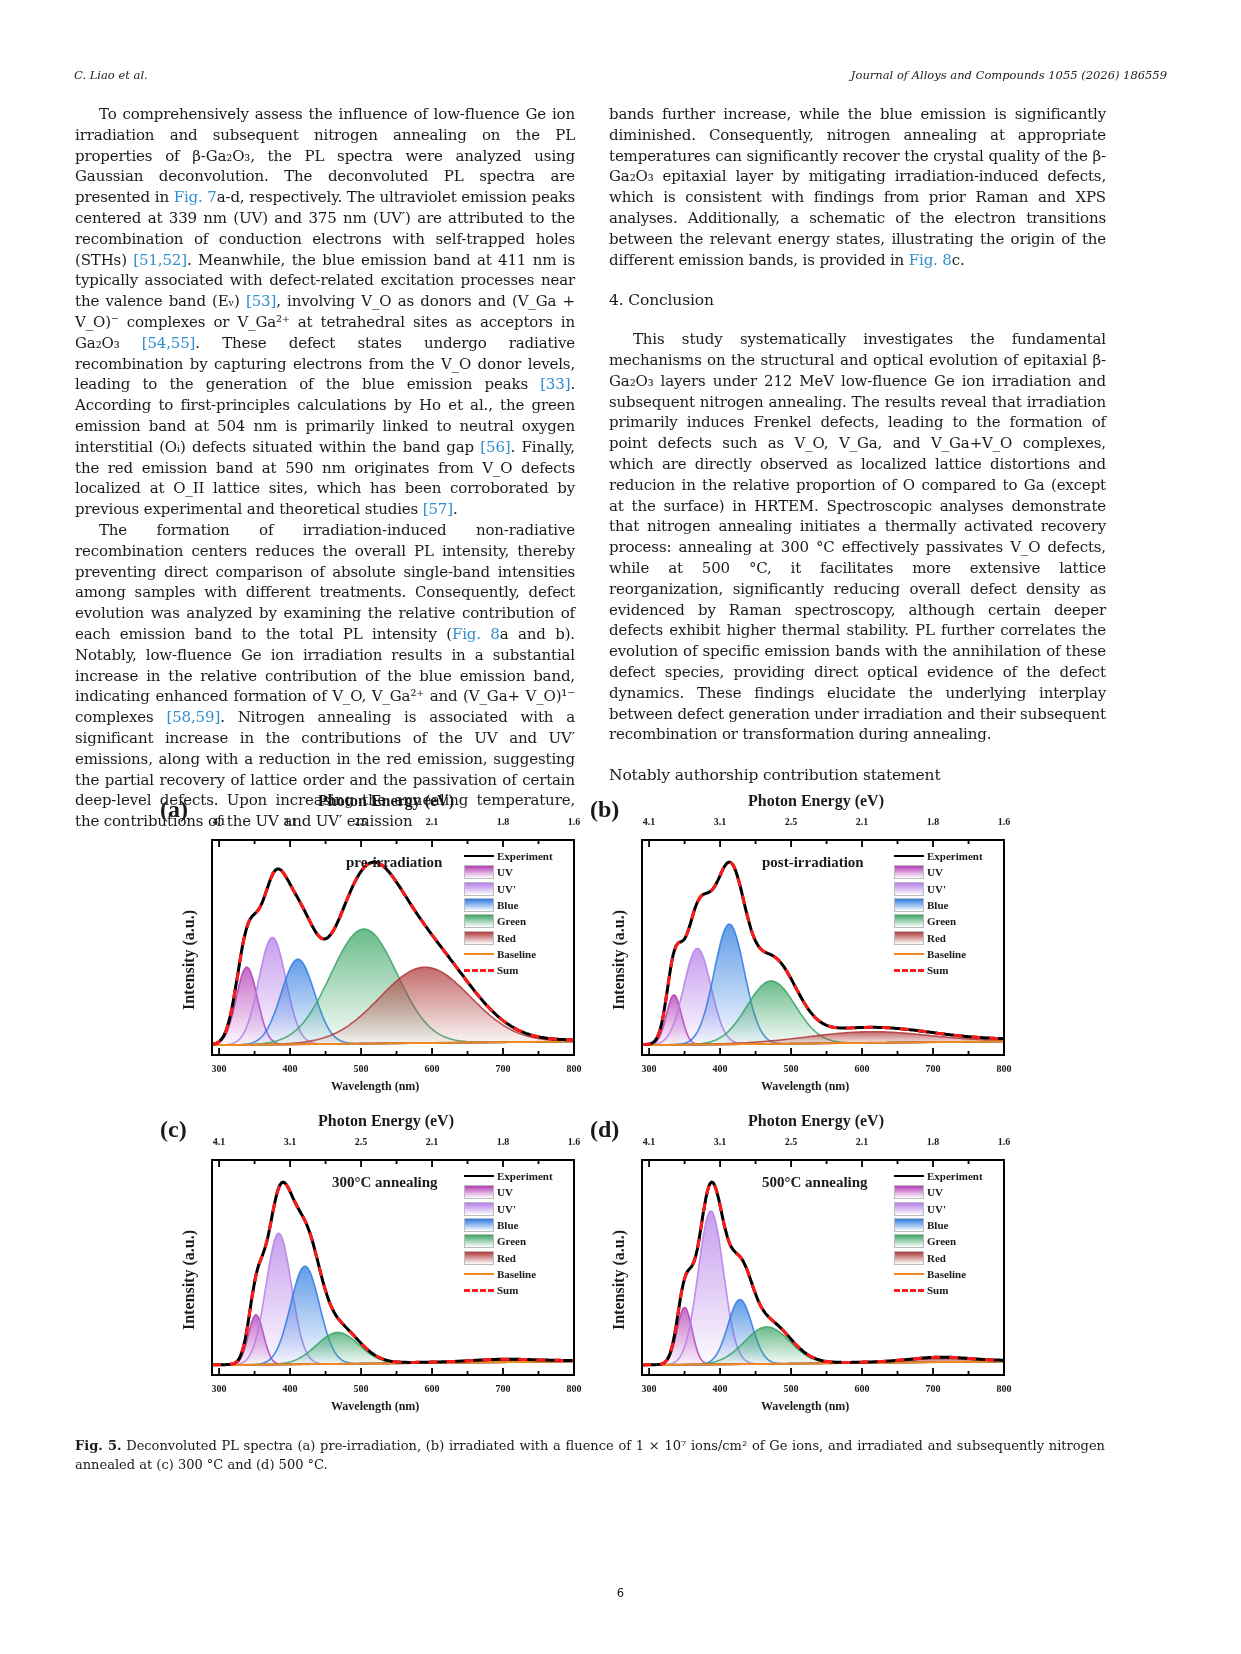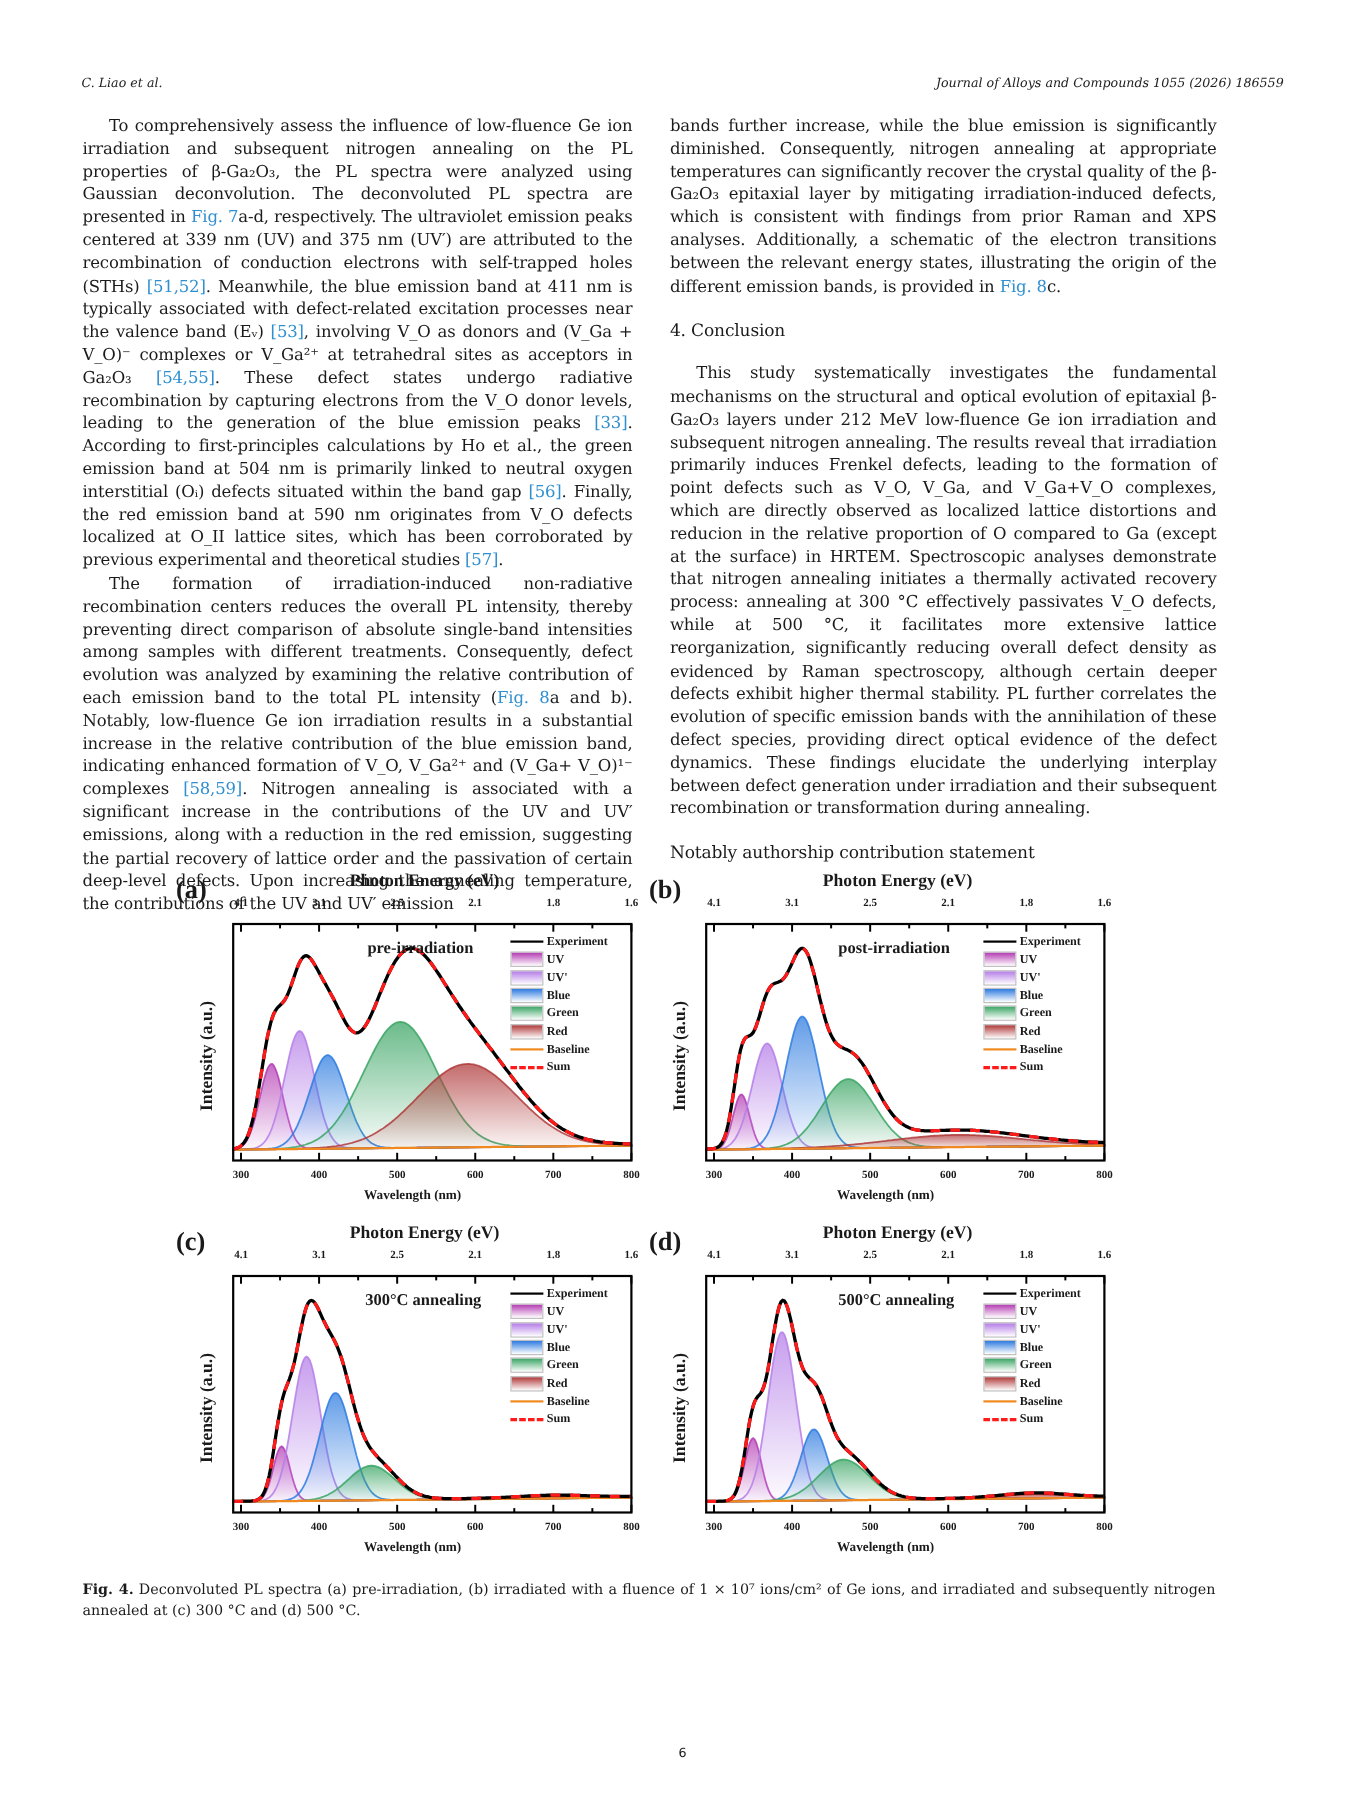"pre-irradiation" div.ann { left: 184px -> 196px }
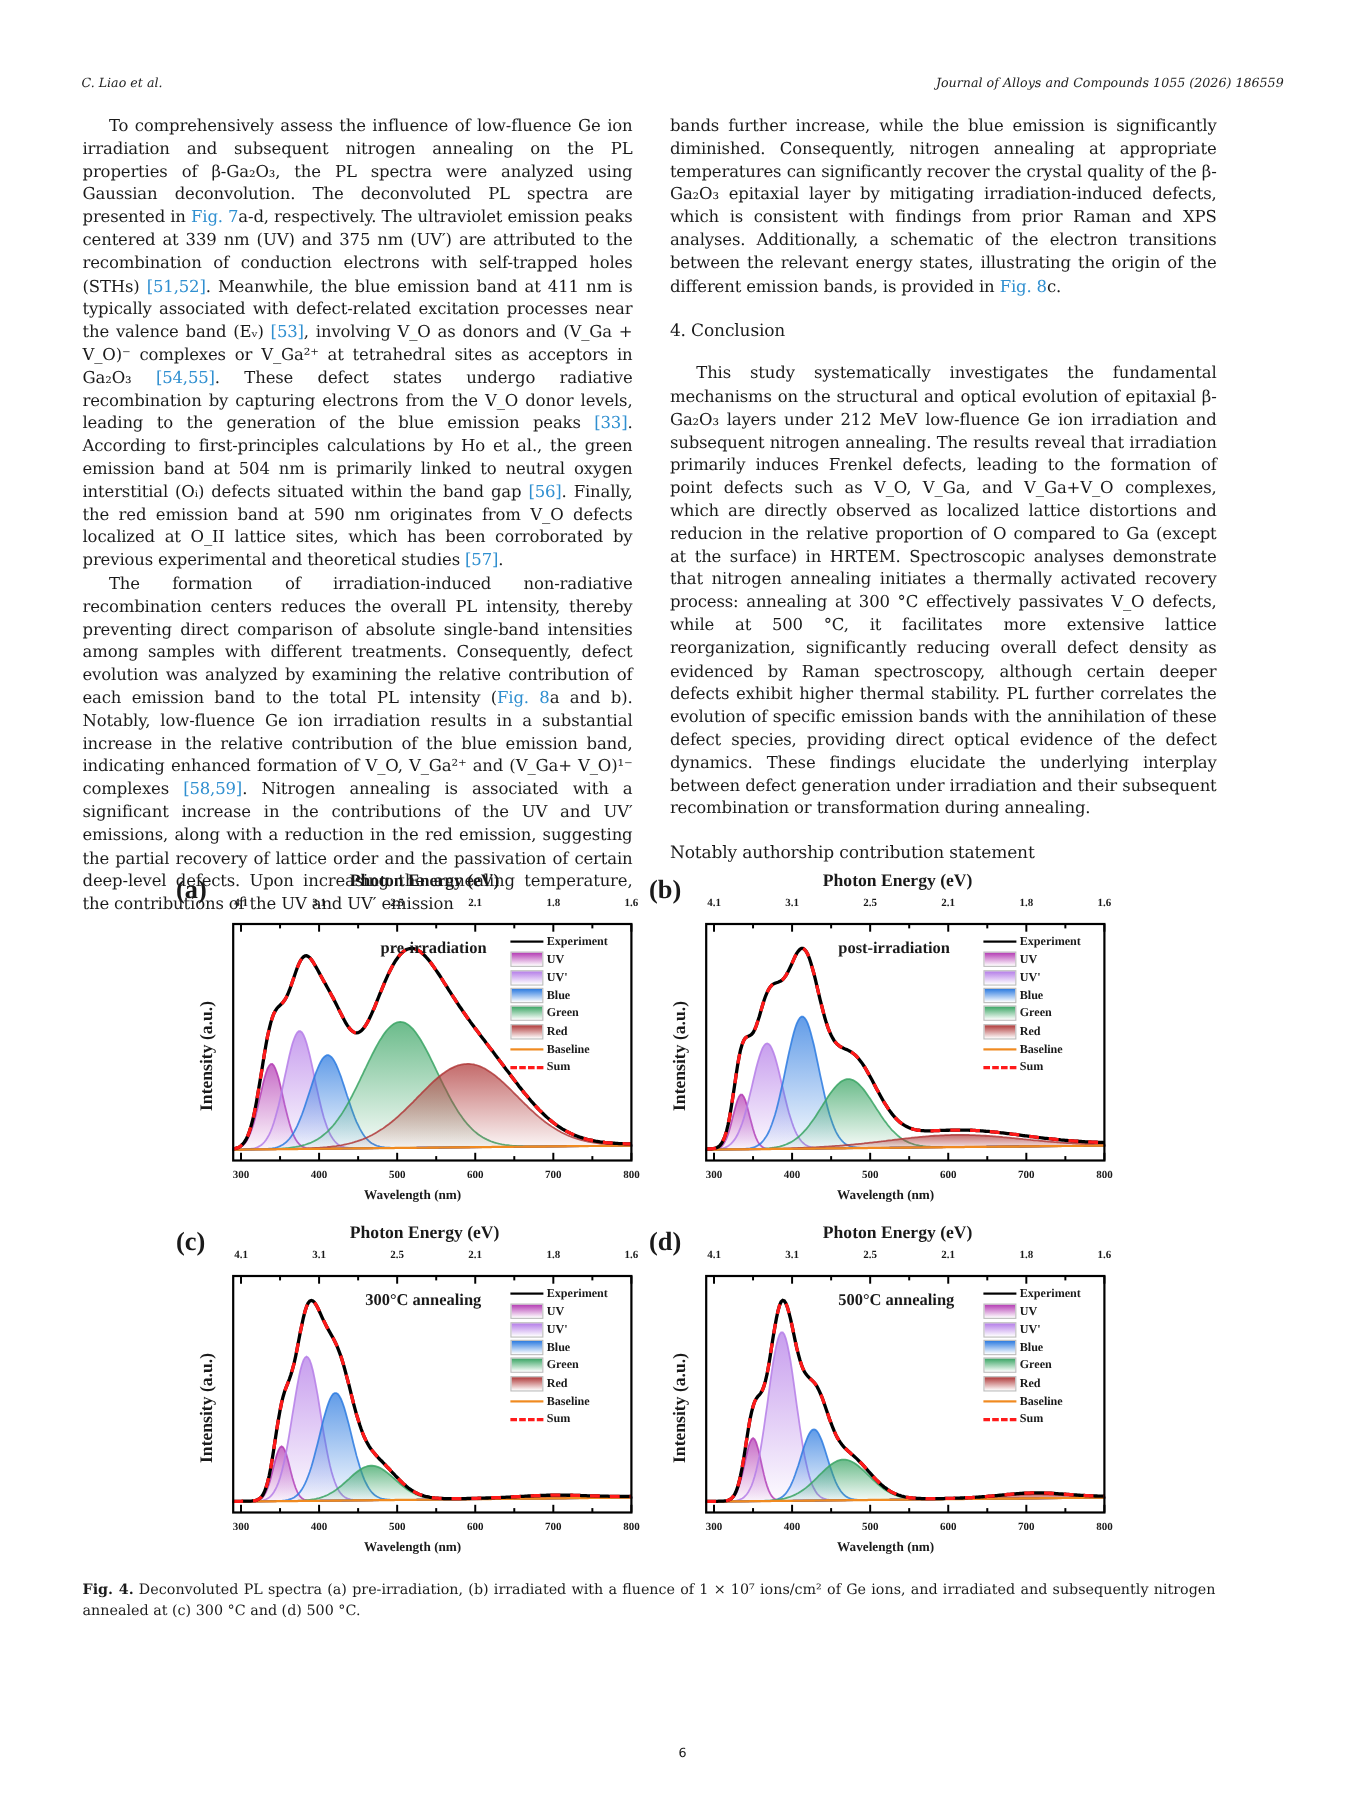"Fig. 4." b { text: 4 -> 5 }
